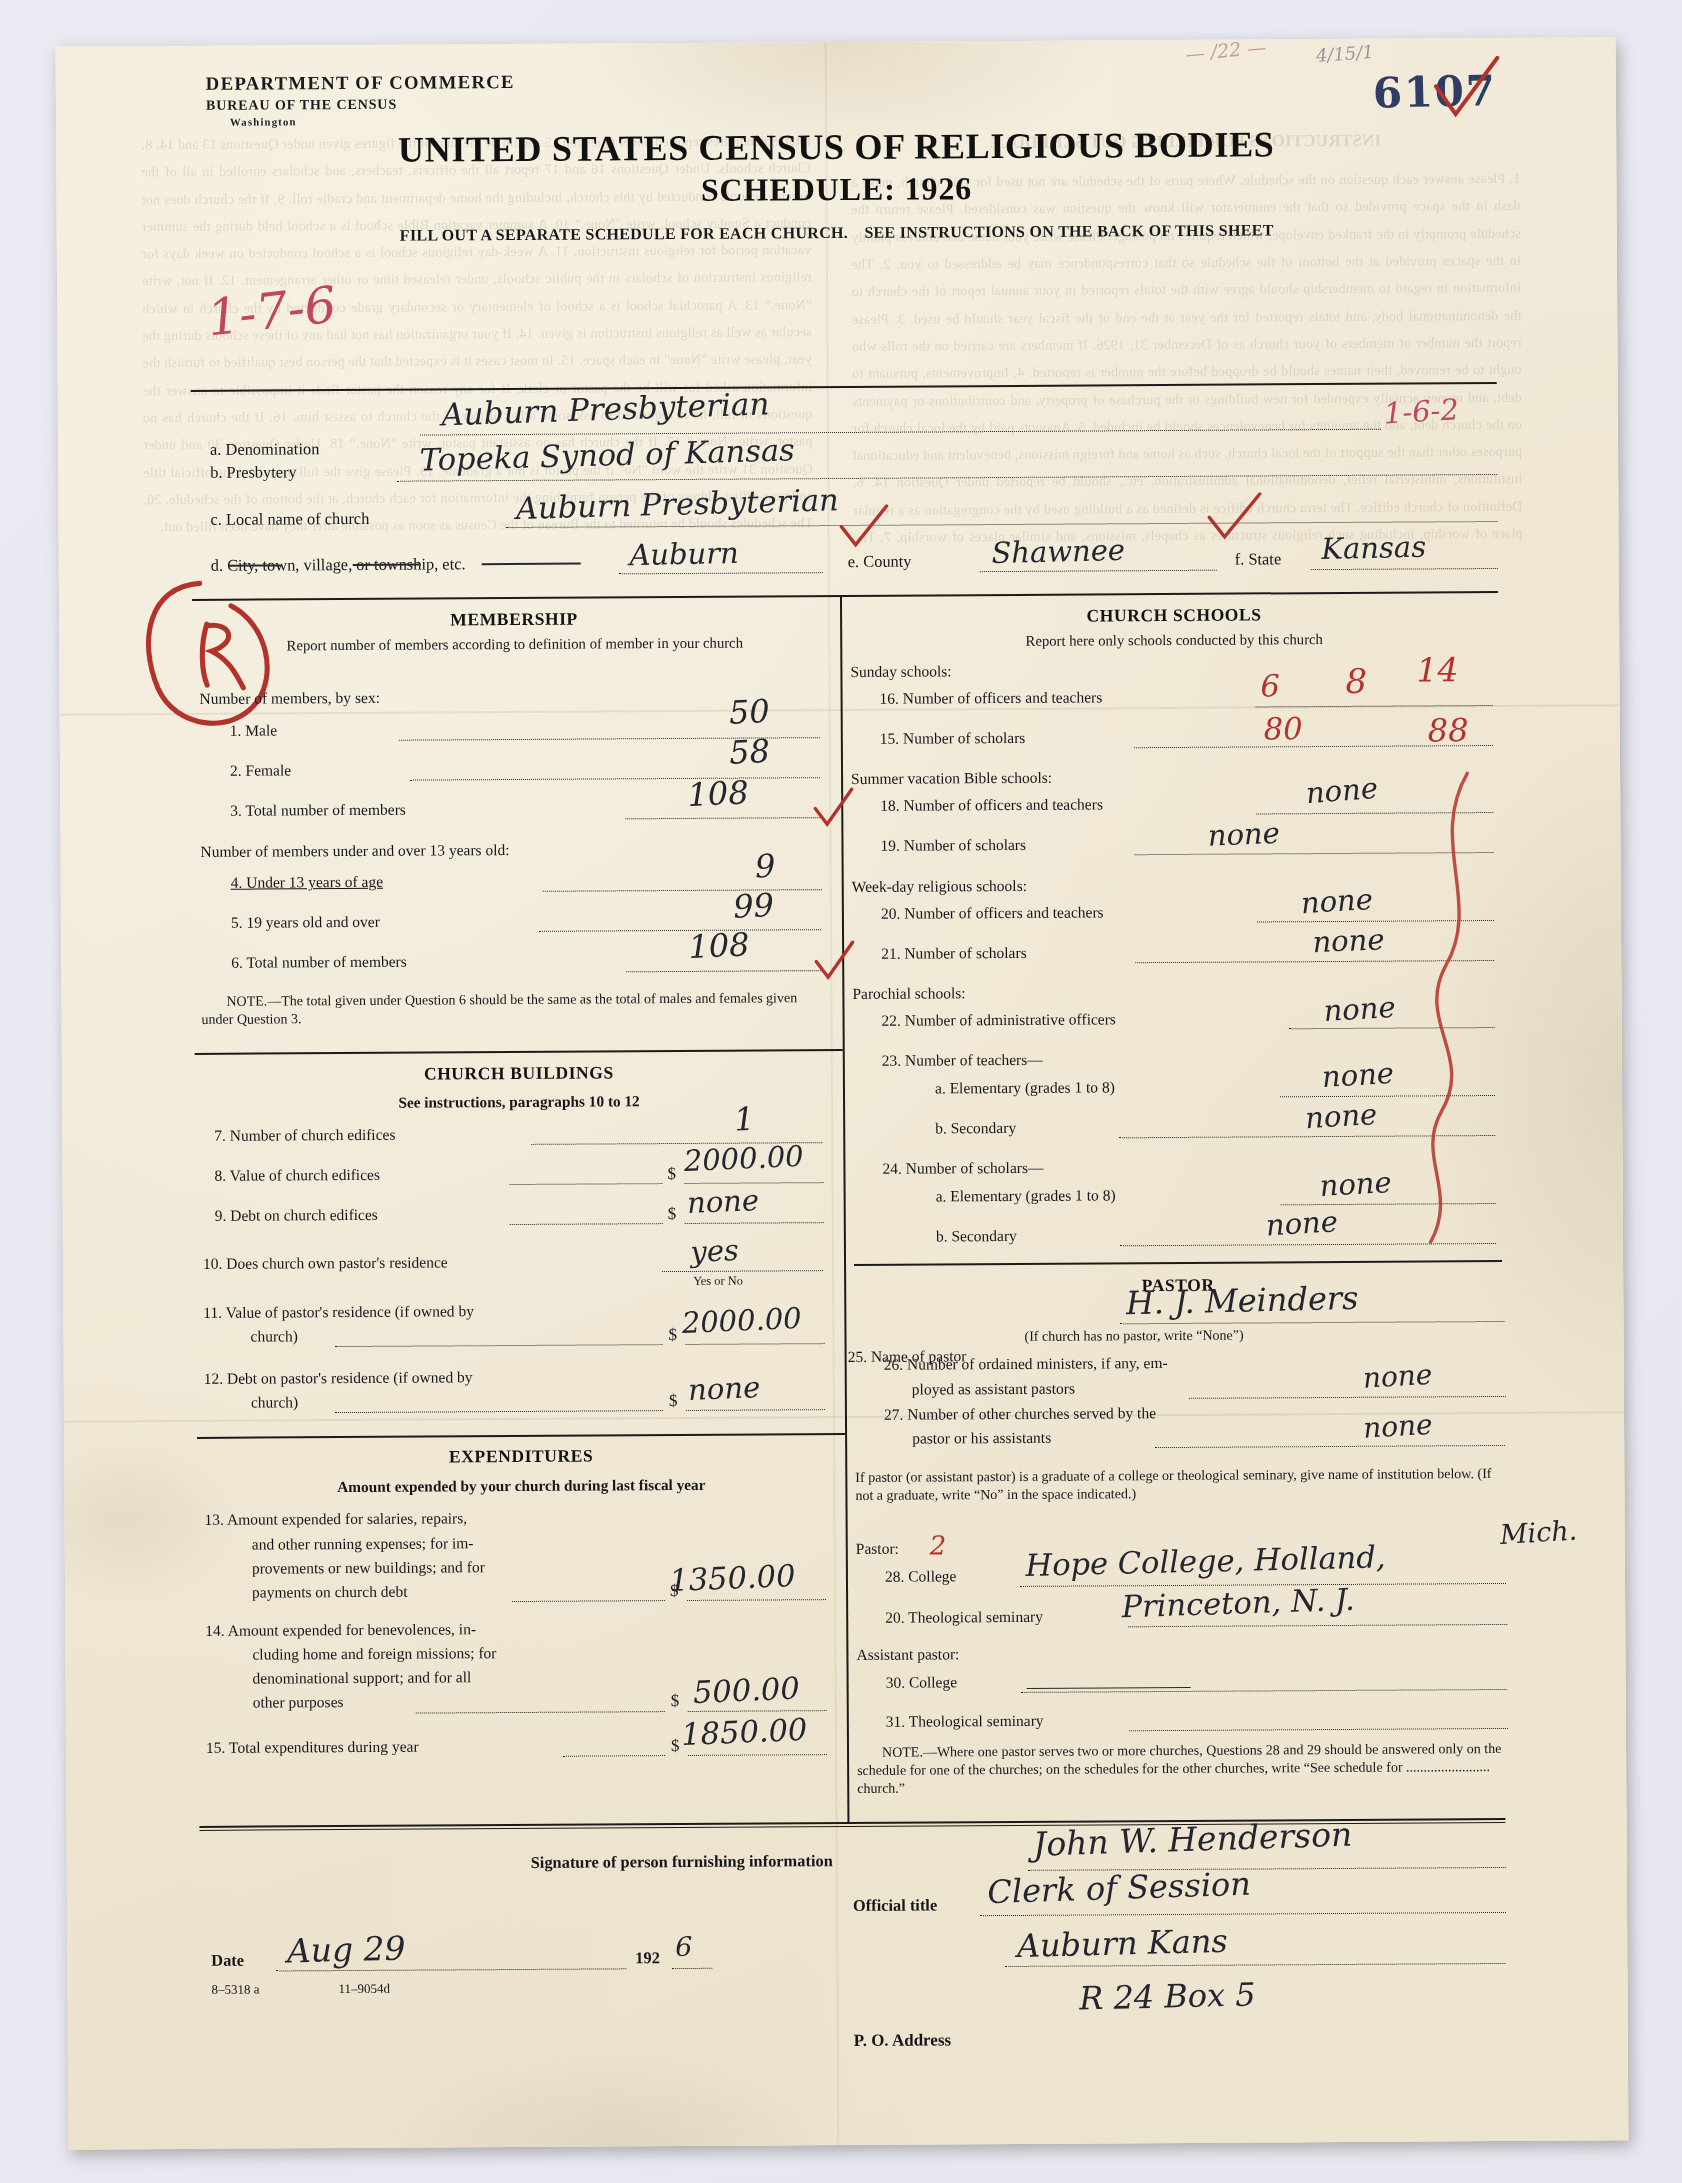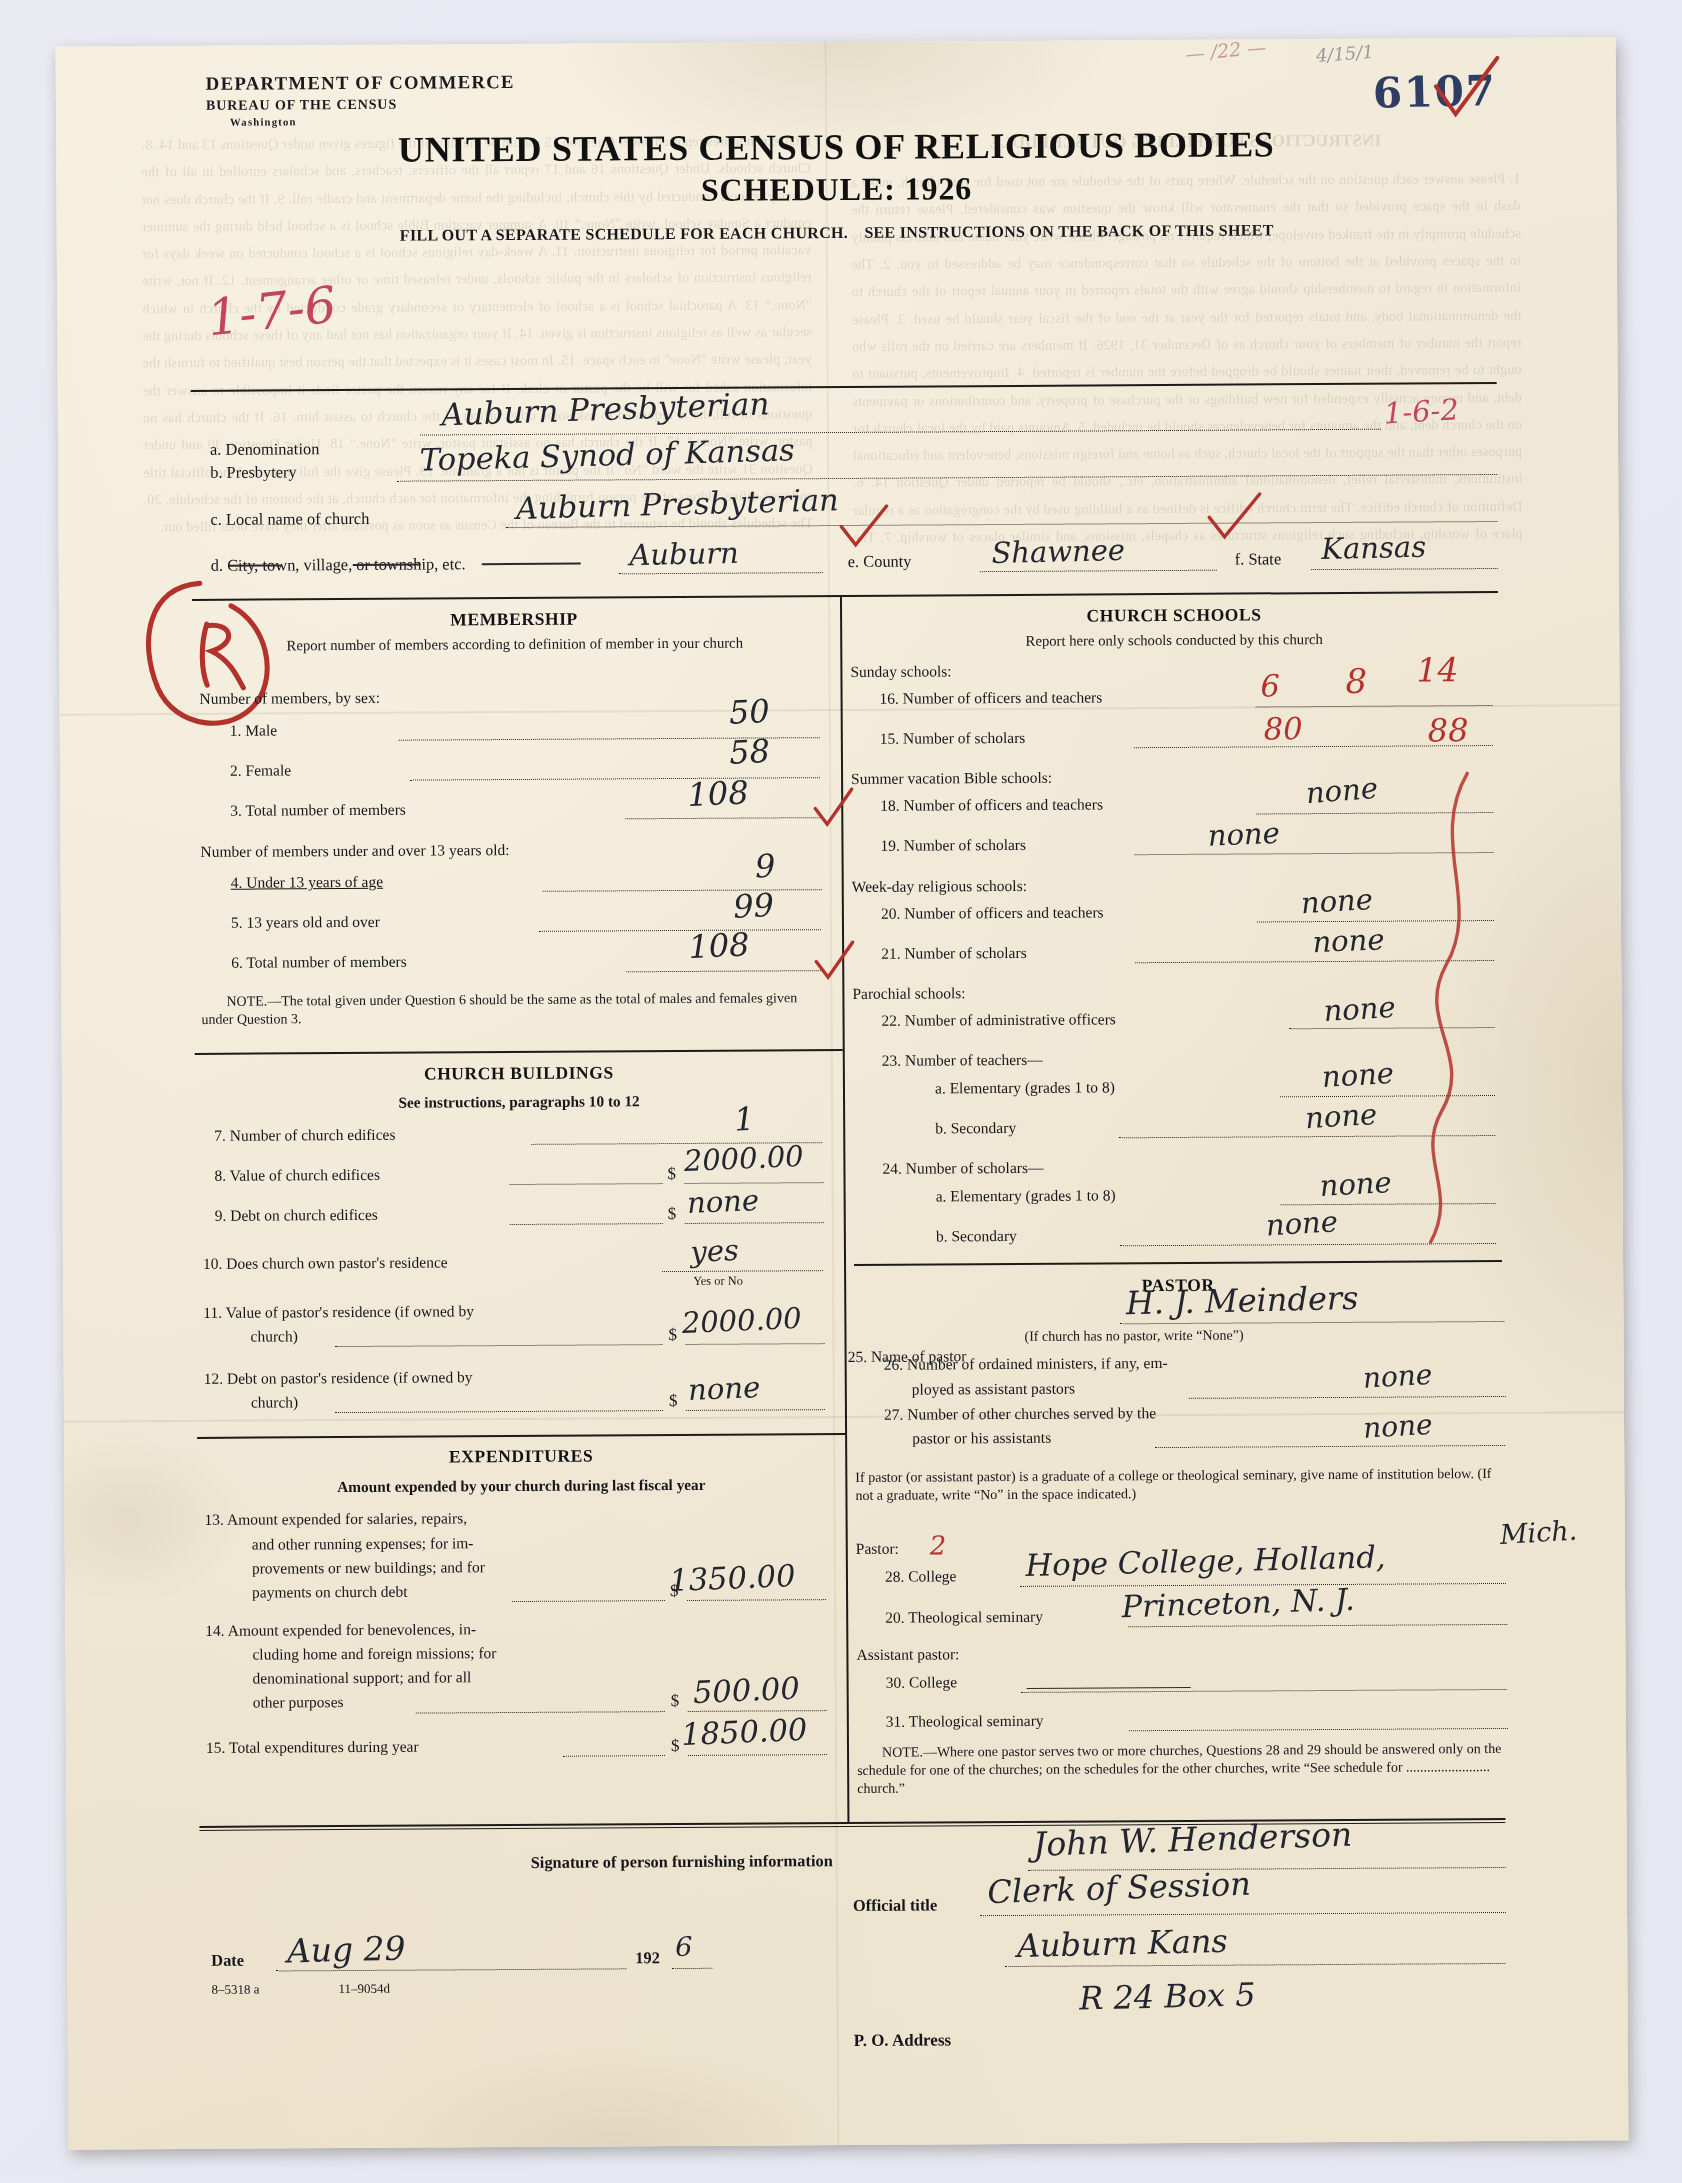"13 years old and over" span { text: 13 -> 19 }
